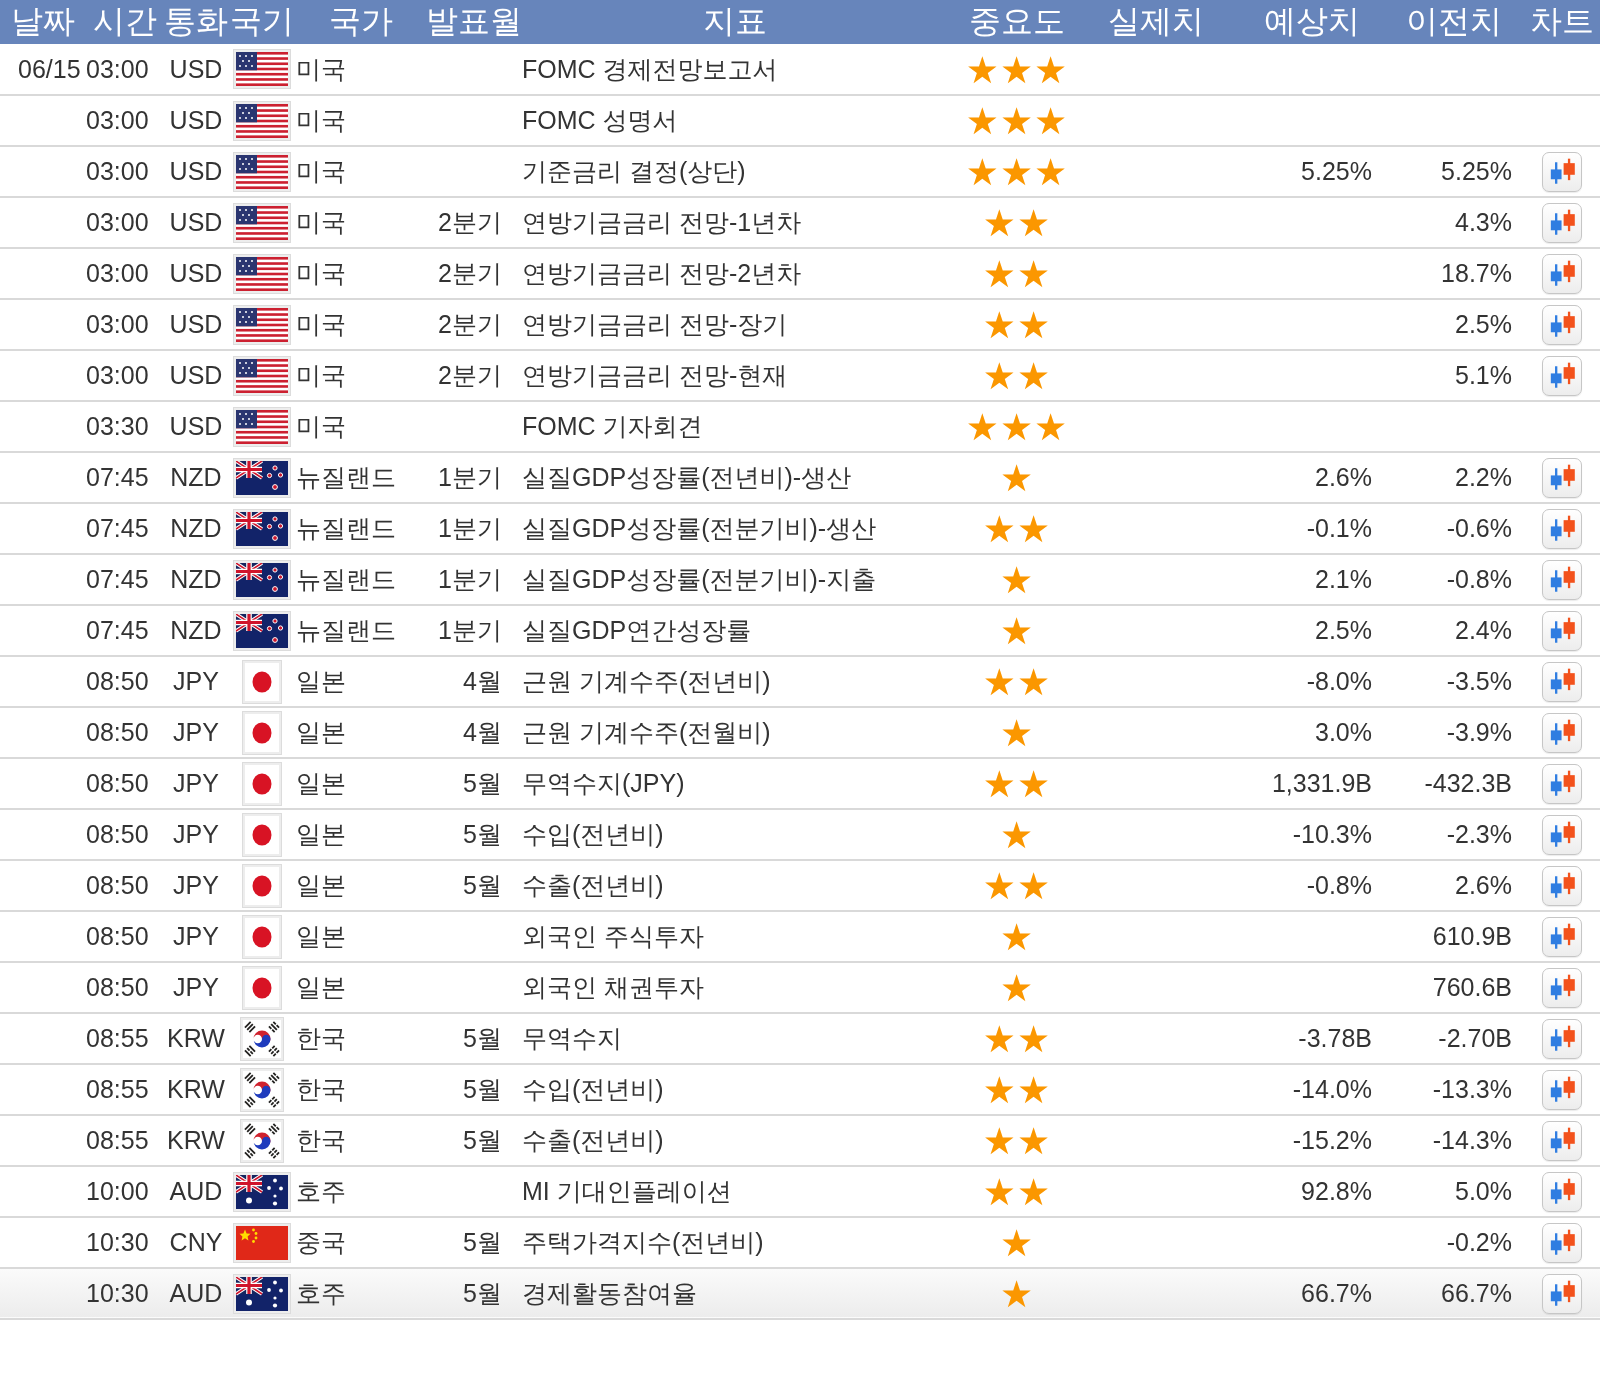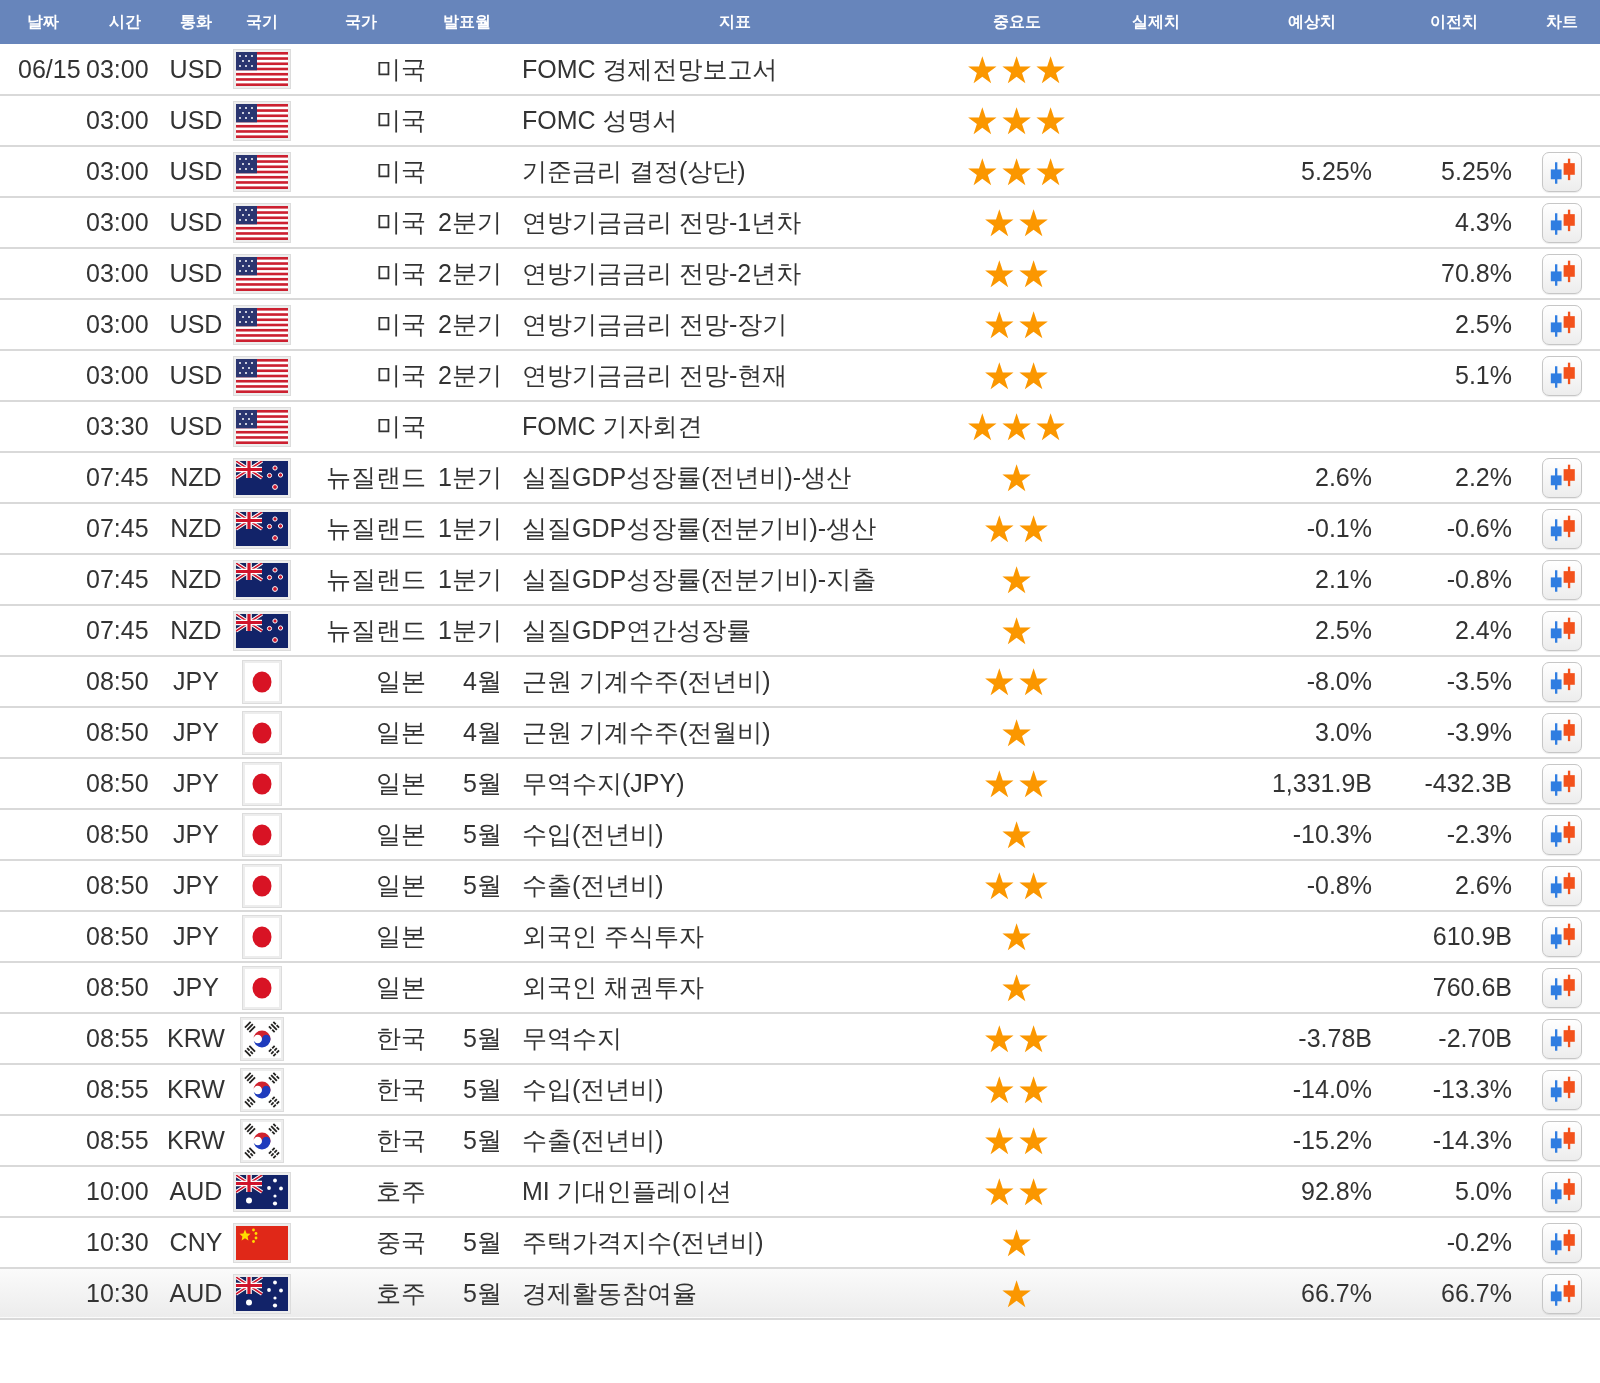"날짜" thead th { font-size: 16px -> 32px; font-weight: bold -> normal }
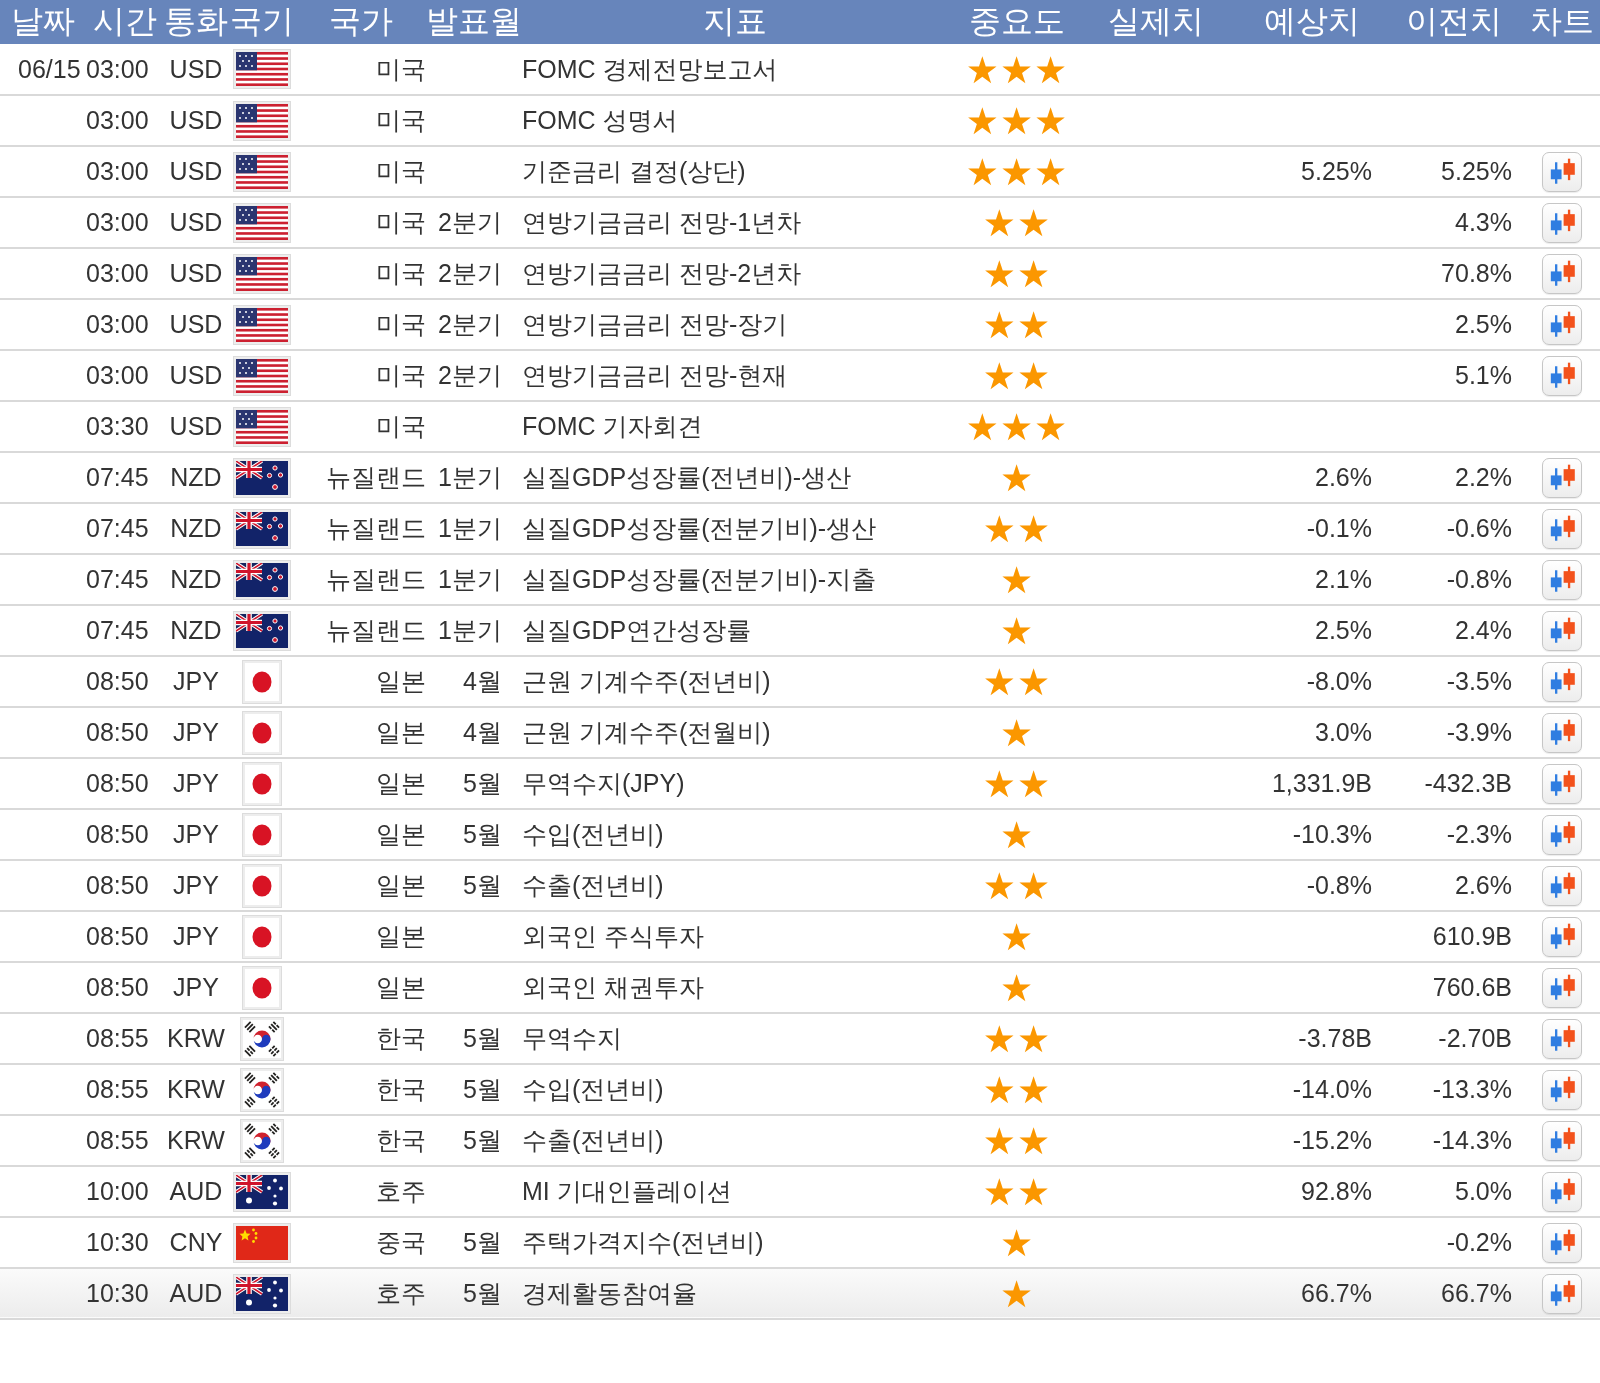"미국" td.c-country { text-align: right -> left }
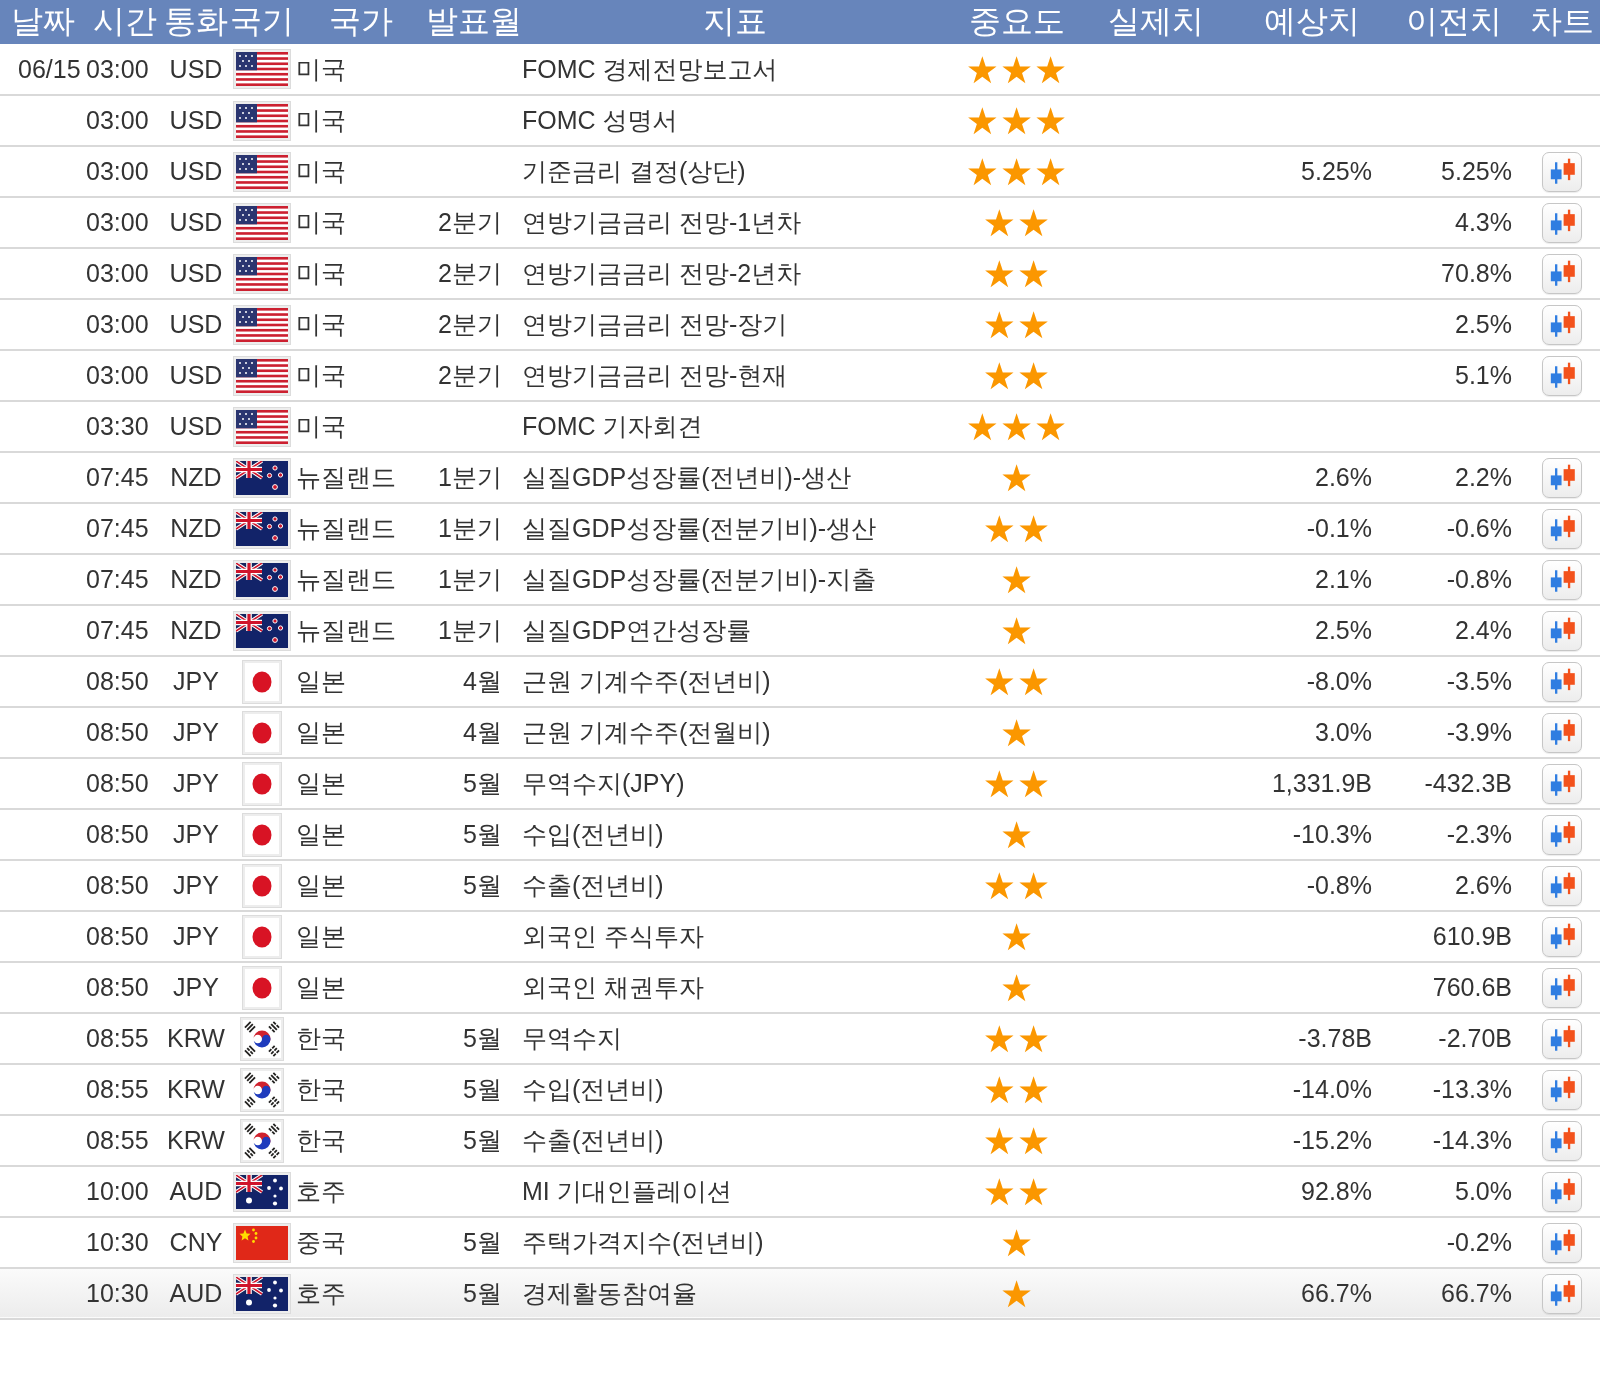"70.8%" td.c-previous { text: 70.8% -> 18.7% }
